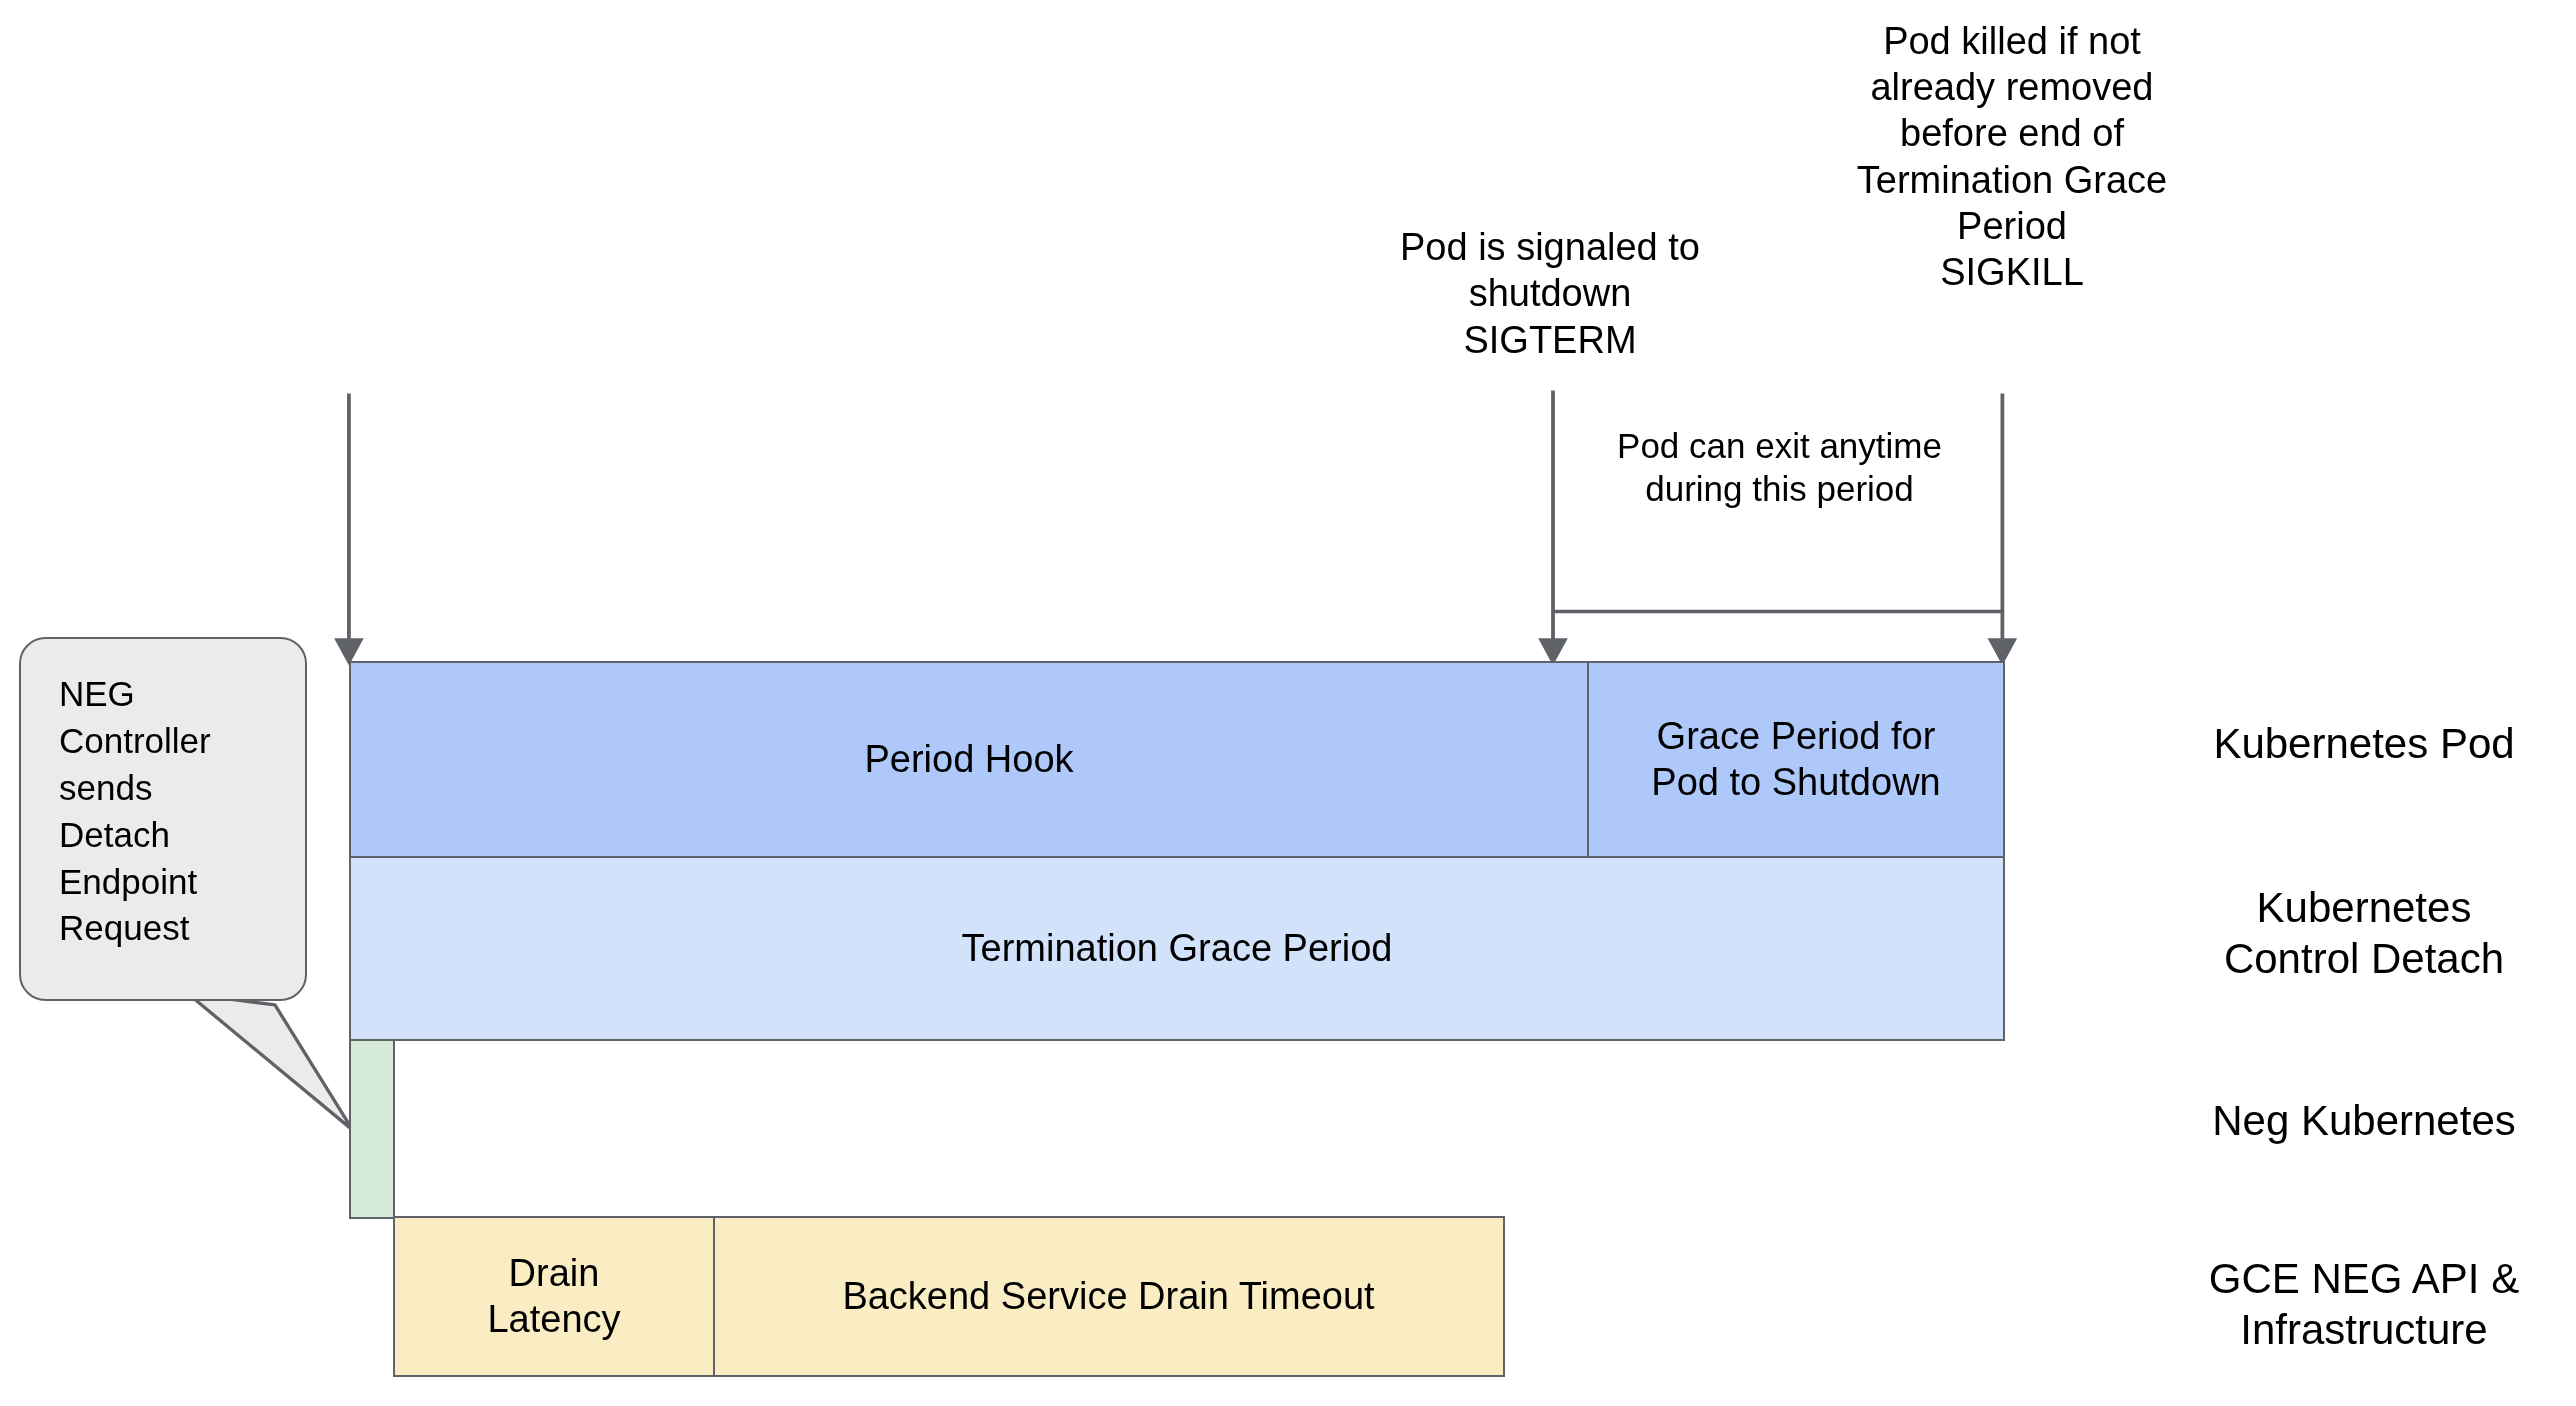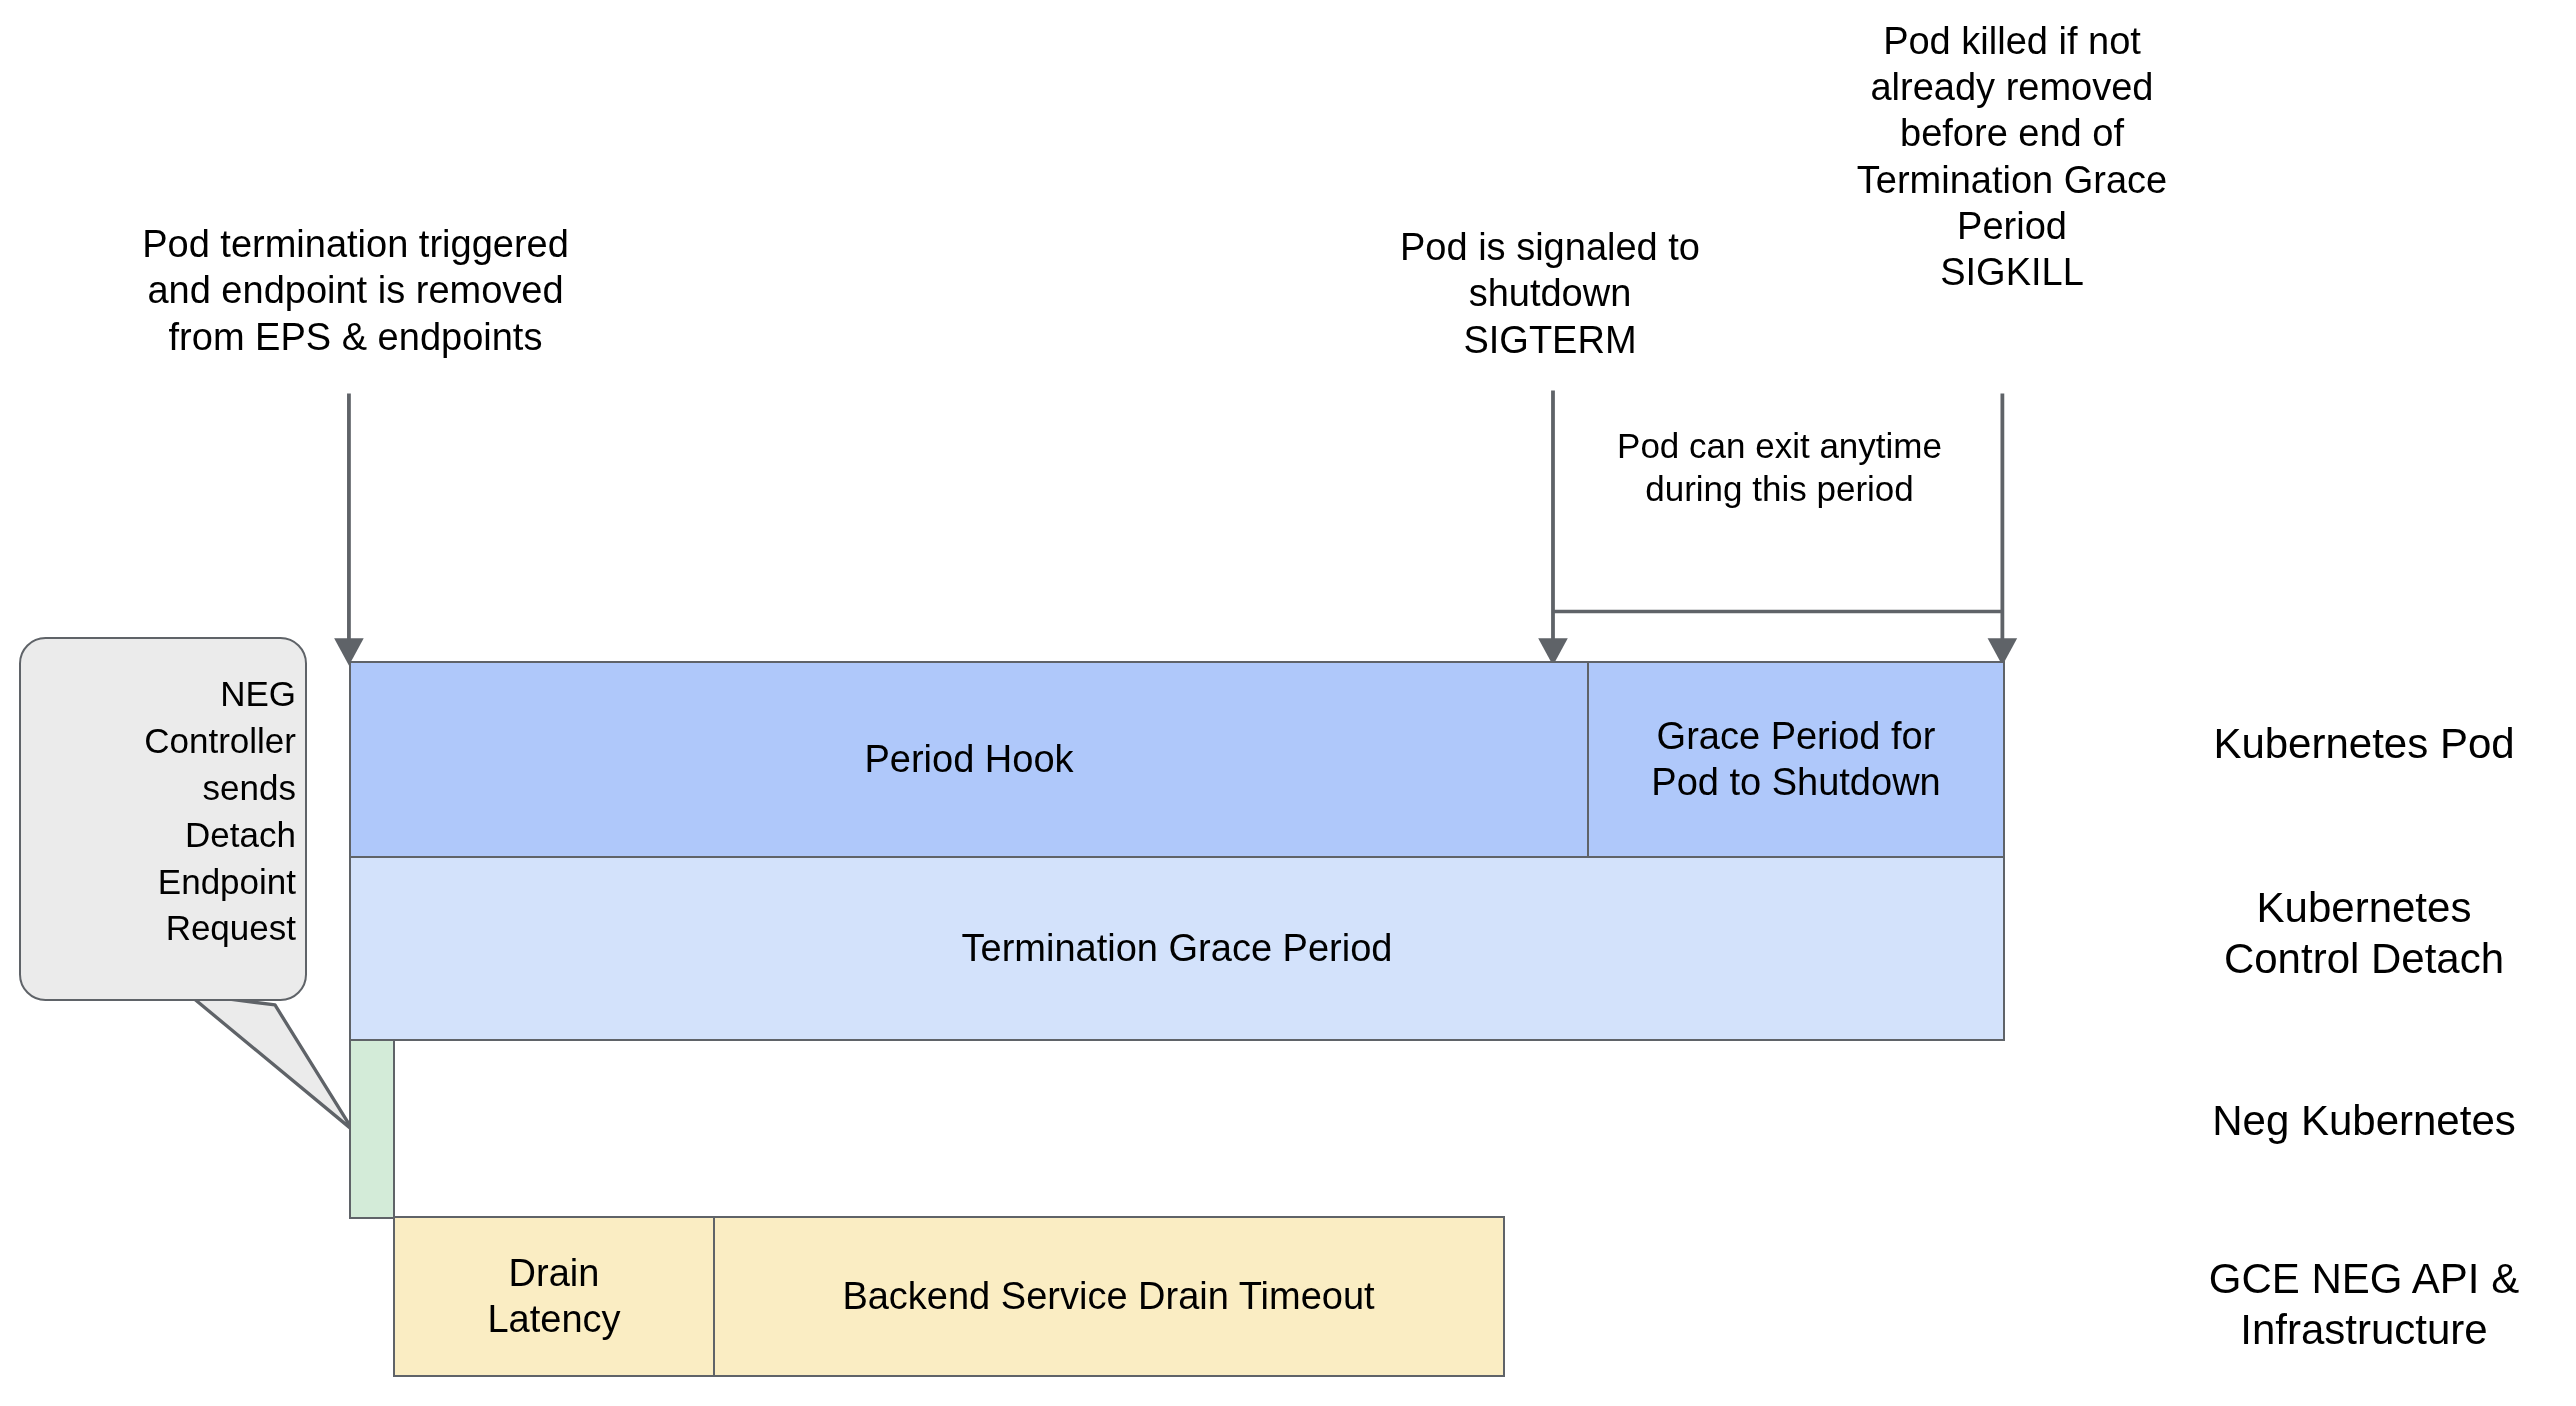"Pod termination triggered" div.anno { html: <div>Pod termination triggered and endpoint is removed from EPS &amp; endpoints</div> -> none }
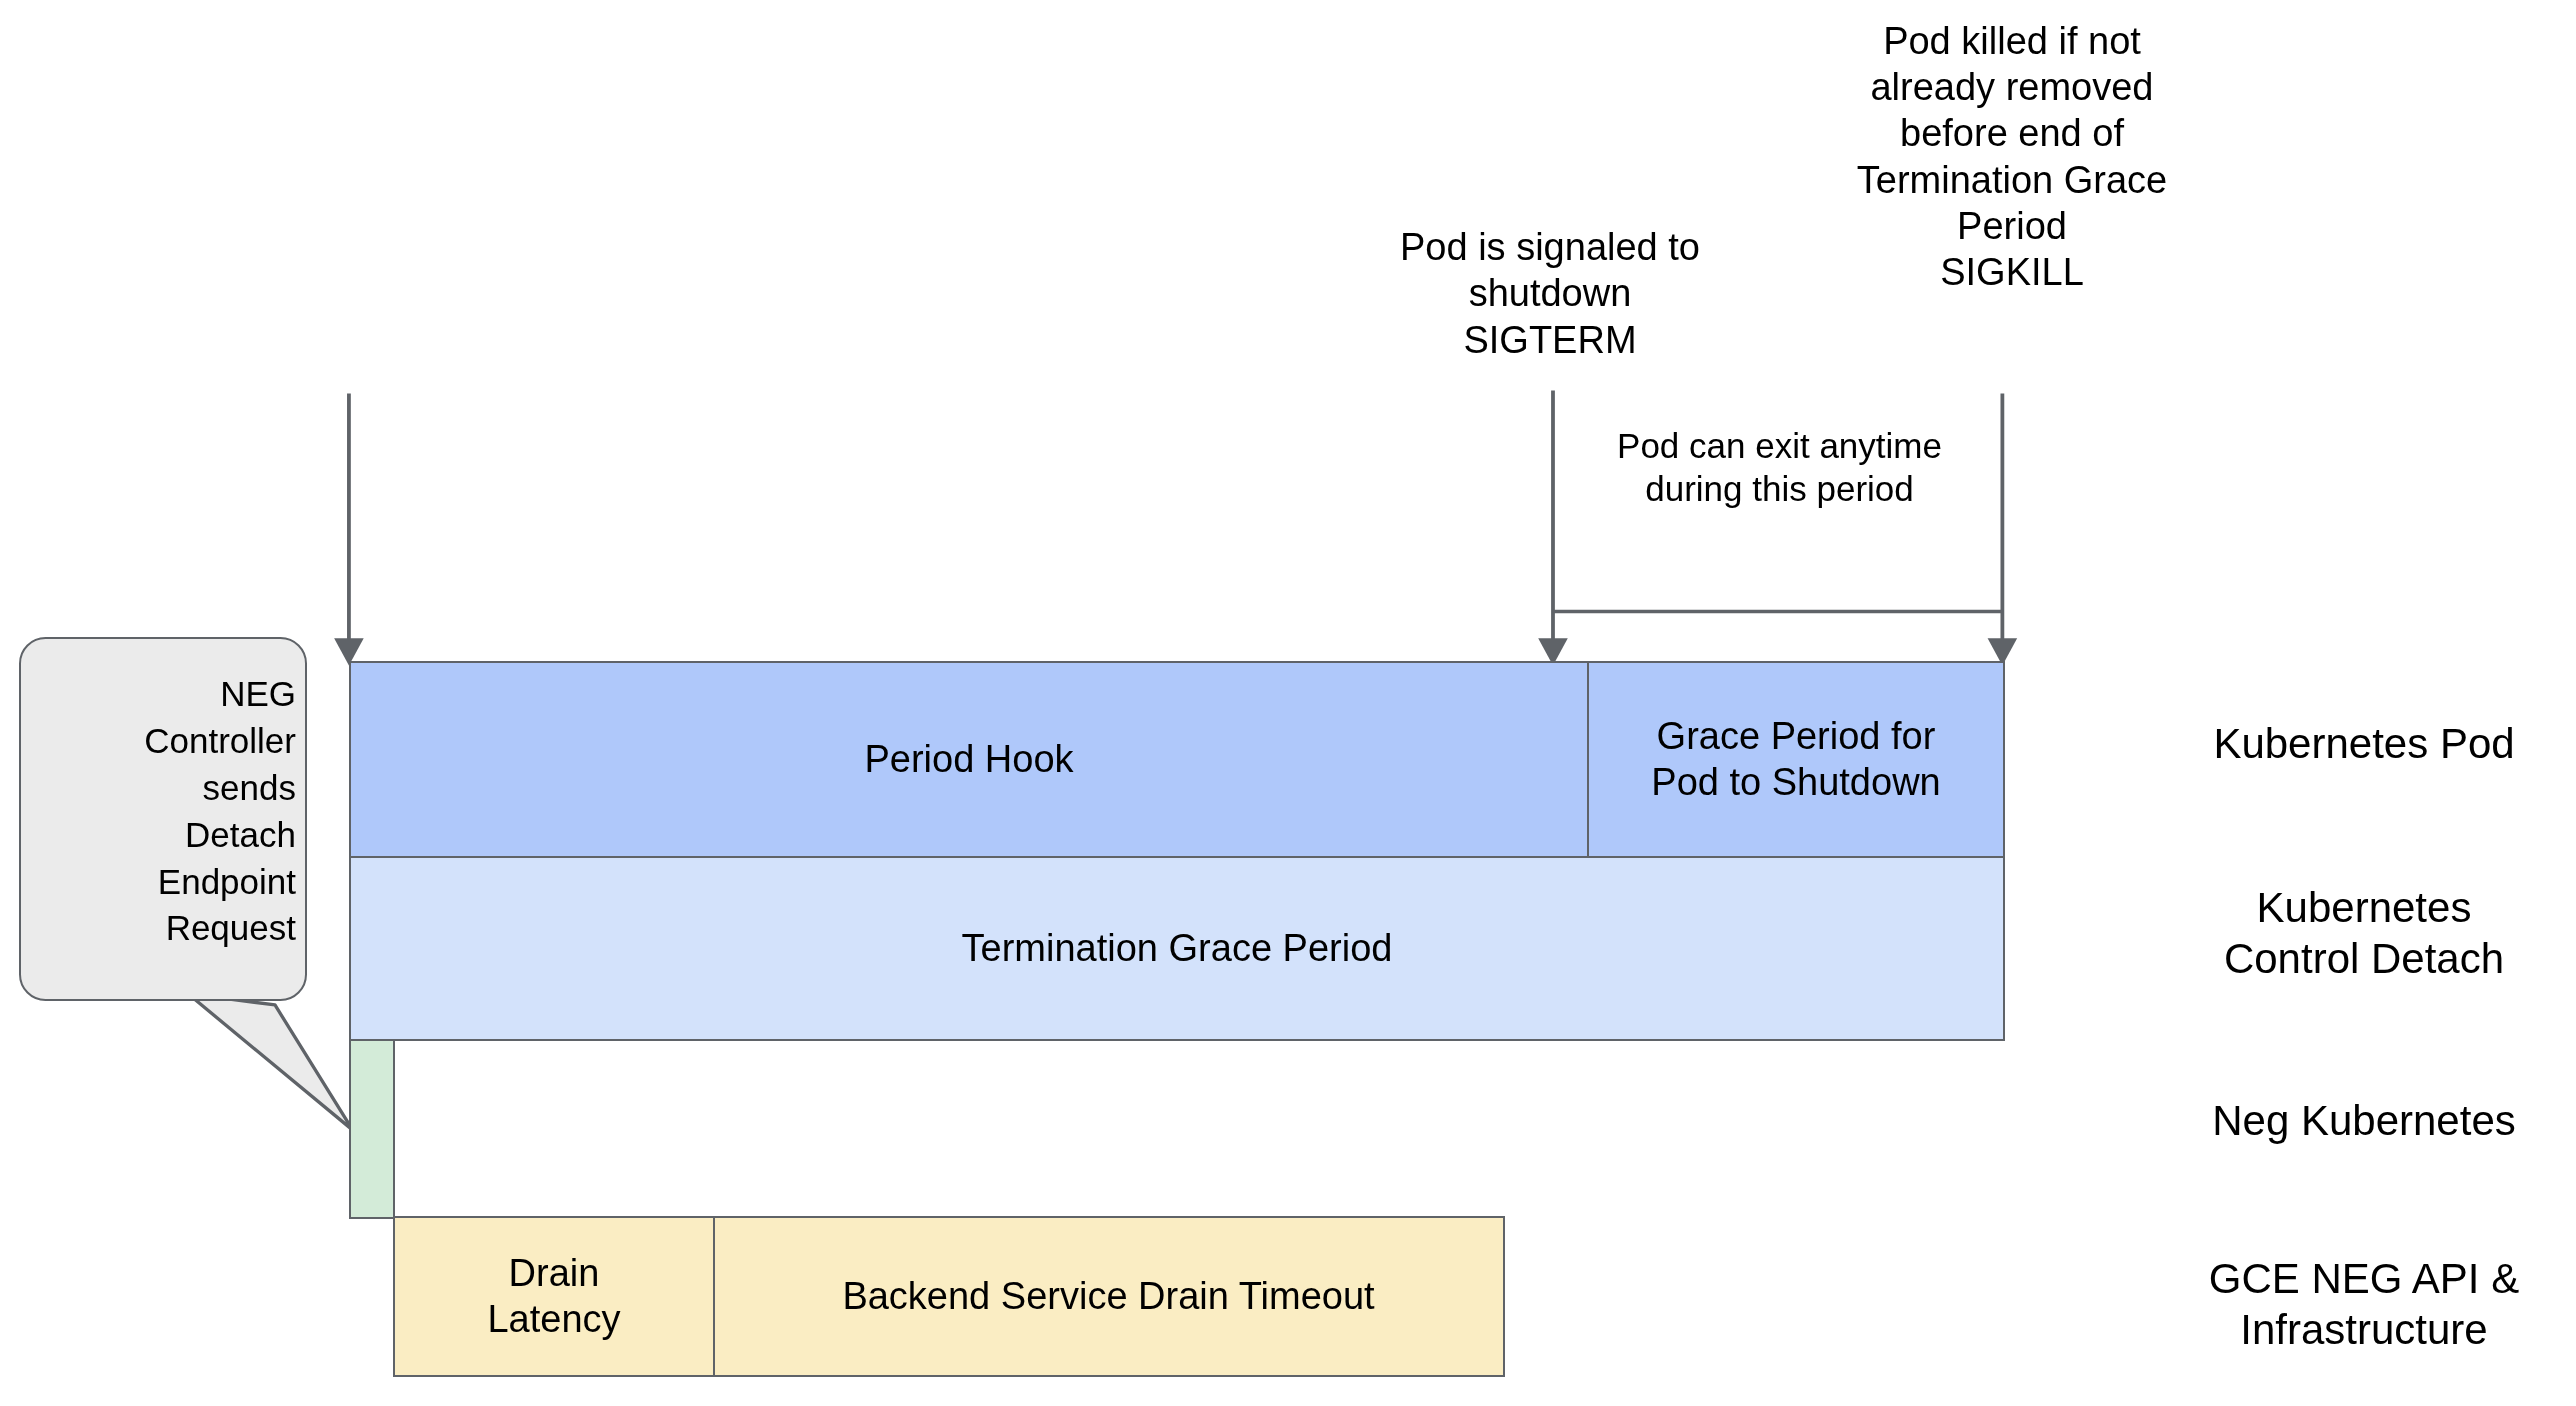"NEG" div.callout-text { text-align: right -> none }
